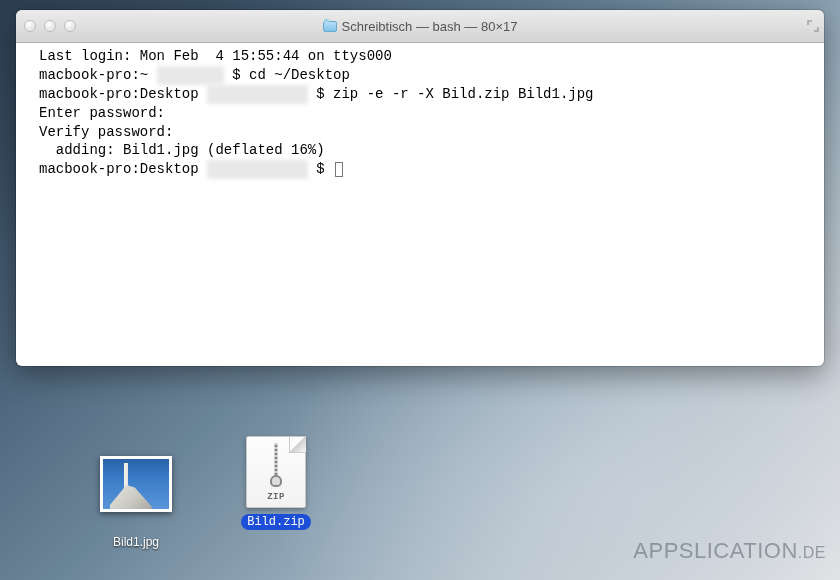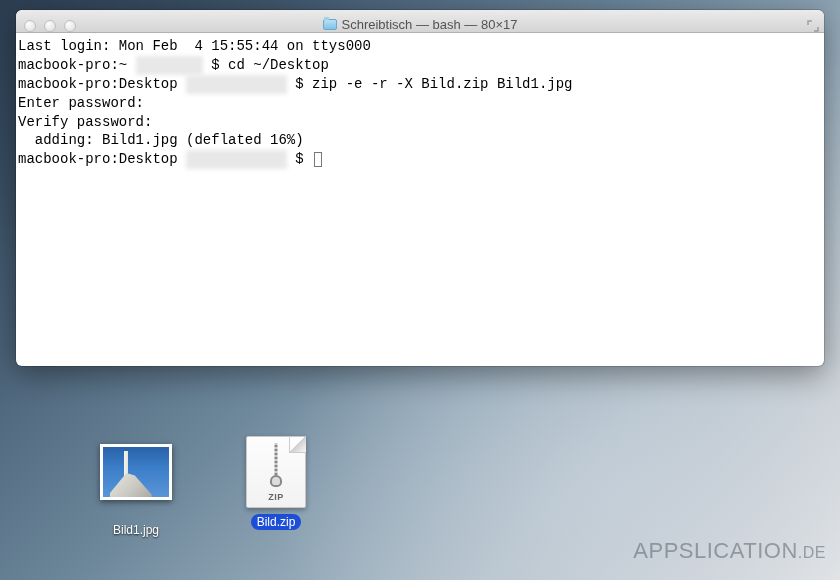"Schreibtisch — bash — 80×17" .titlebar { align-items: flex-end -> center; height: 23px -> 33px }
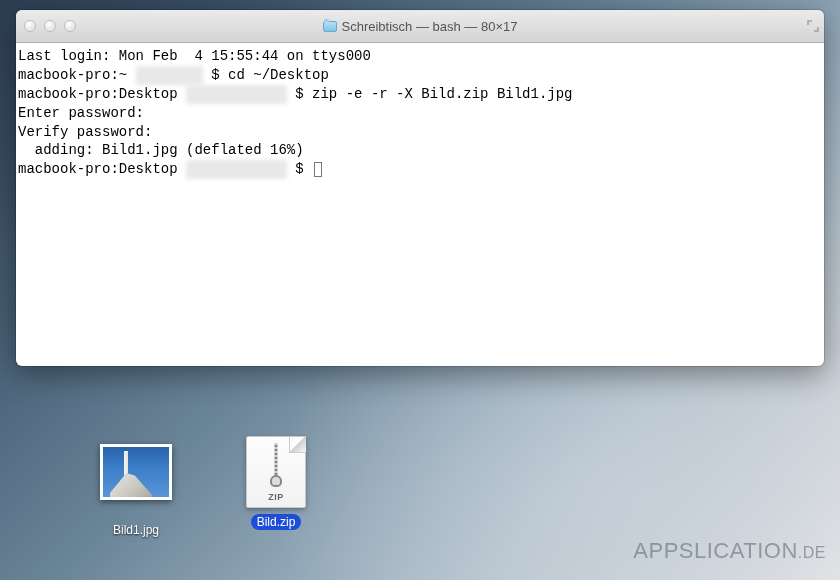"Last login: Mon Feb 4" .terminal-content { padding: 4px 2px -> 4px 23px }
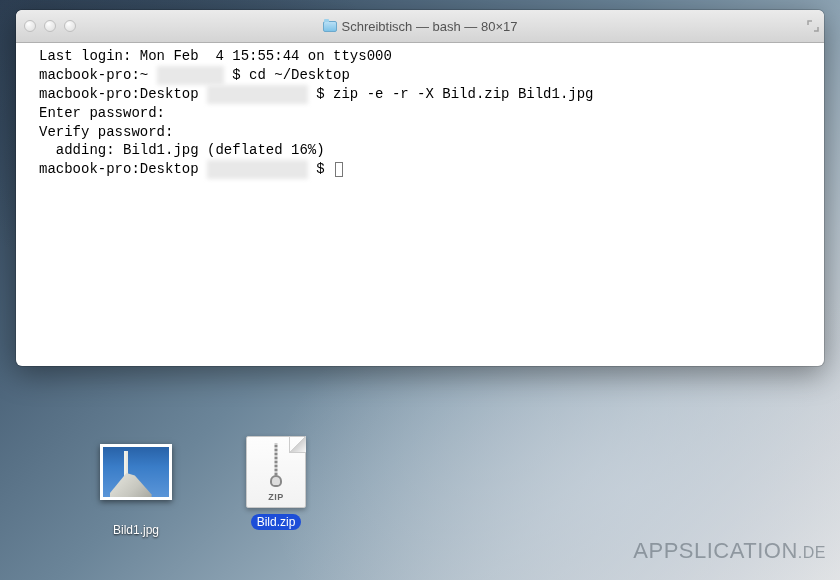"ZIP" div.desktop-icon { font-family: none -> Liberation Mono, monospace }
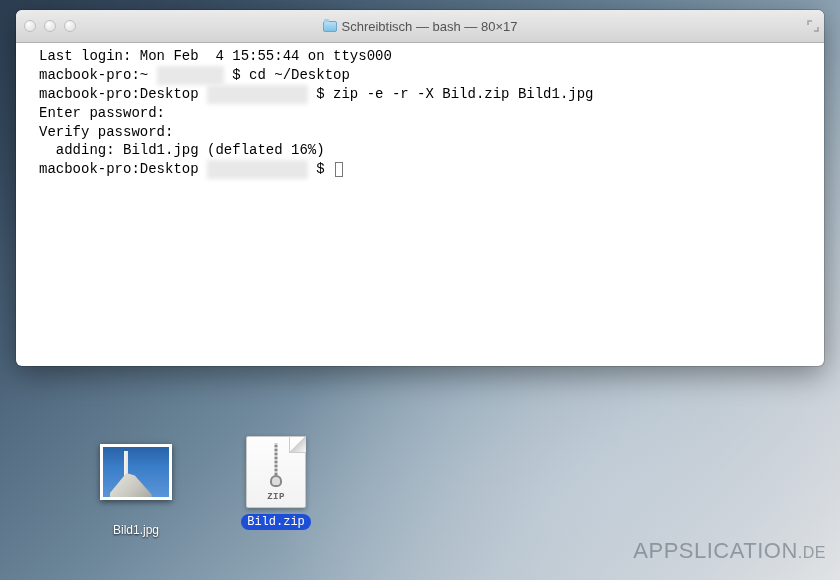"Bild1.jpg" div.desktop-icon { top: 436px -> 448px }
